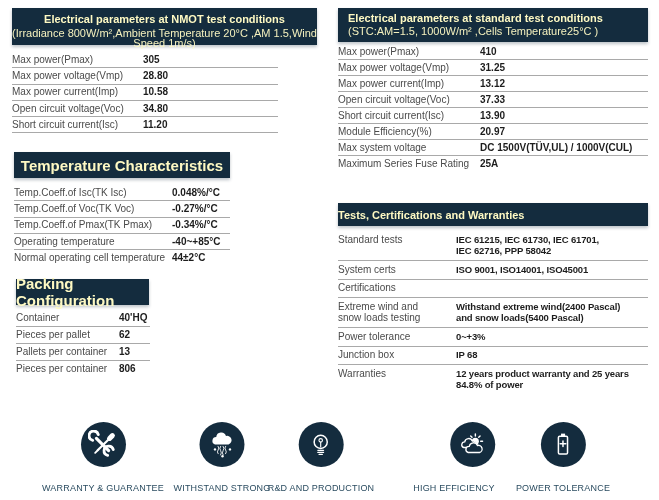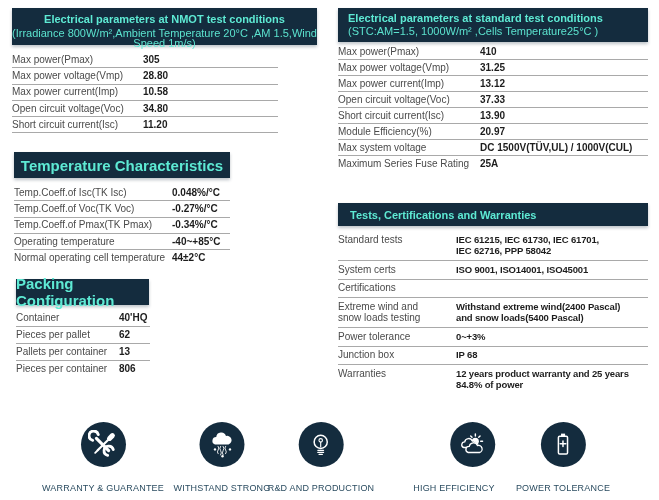"Electrical parameters at NMOT test" .navy { color: #5eead4 -> #fef9c3 }
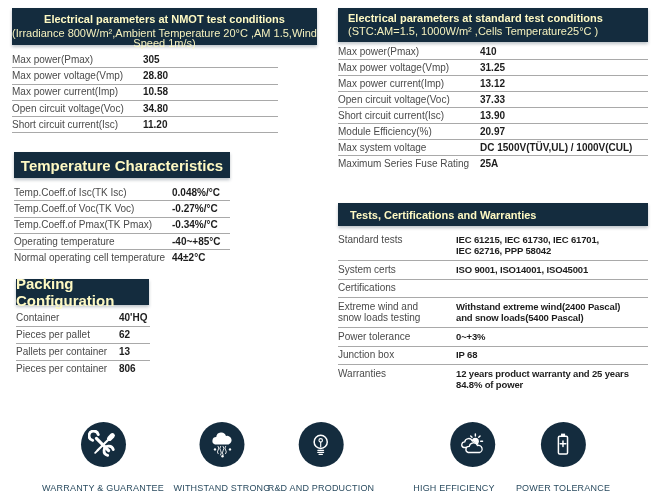"Tests, Certifications and Warranties" .bar-head { padding-left: 12px -> none }
